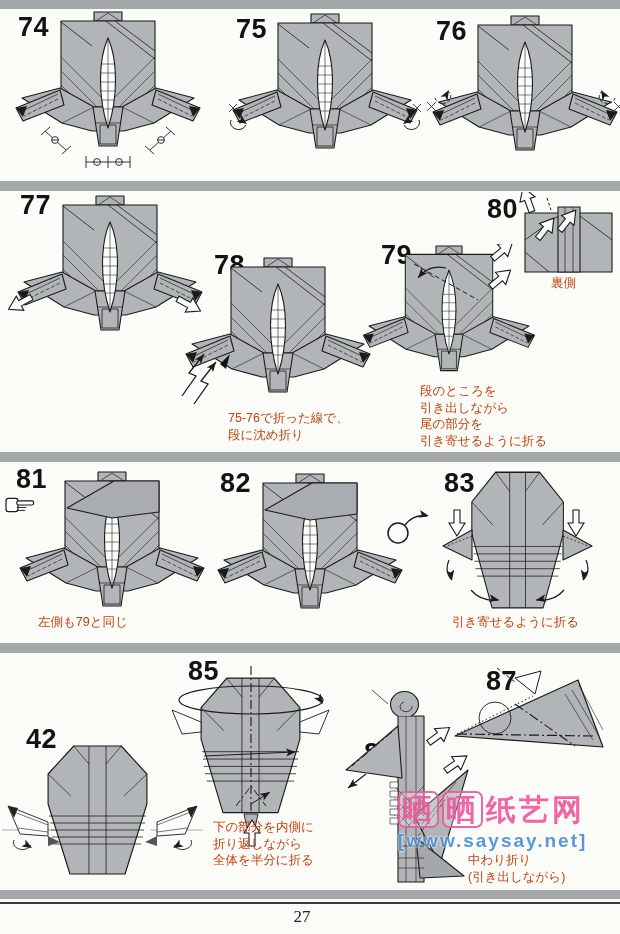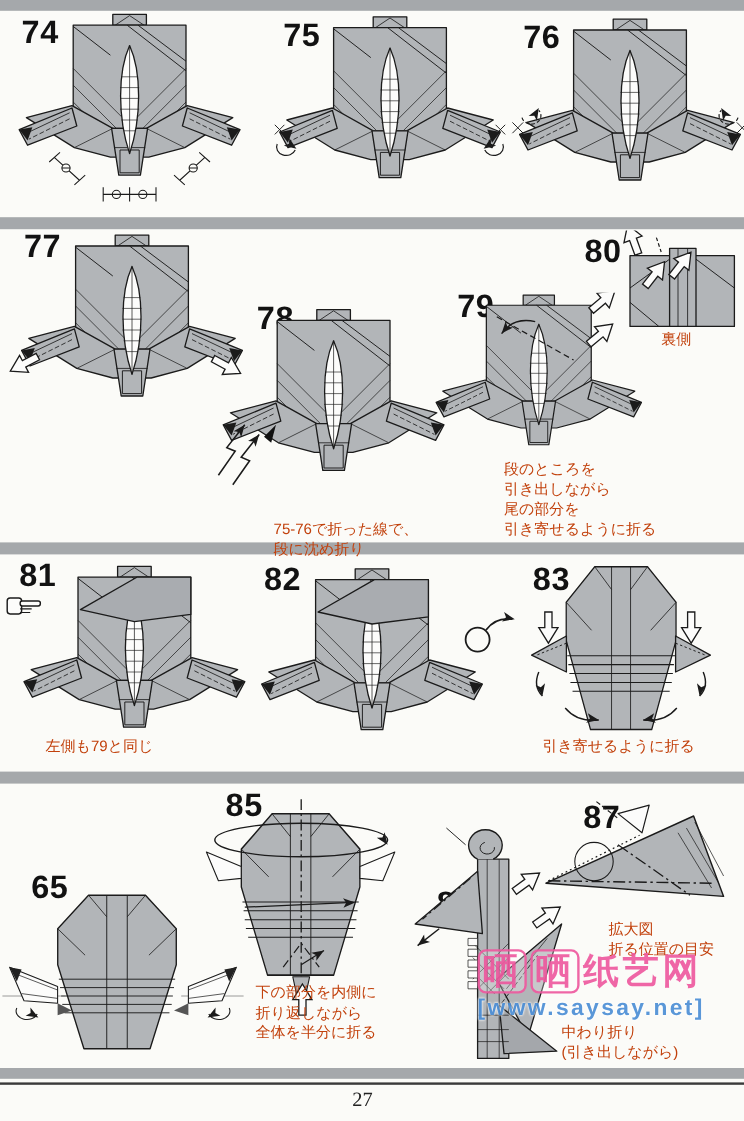"75-76で折った線で、" div.cap { top: 433px -> 410px }
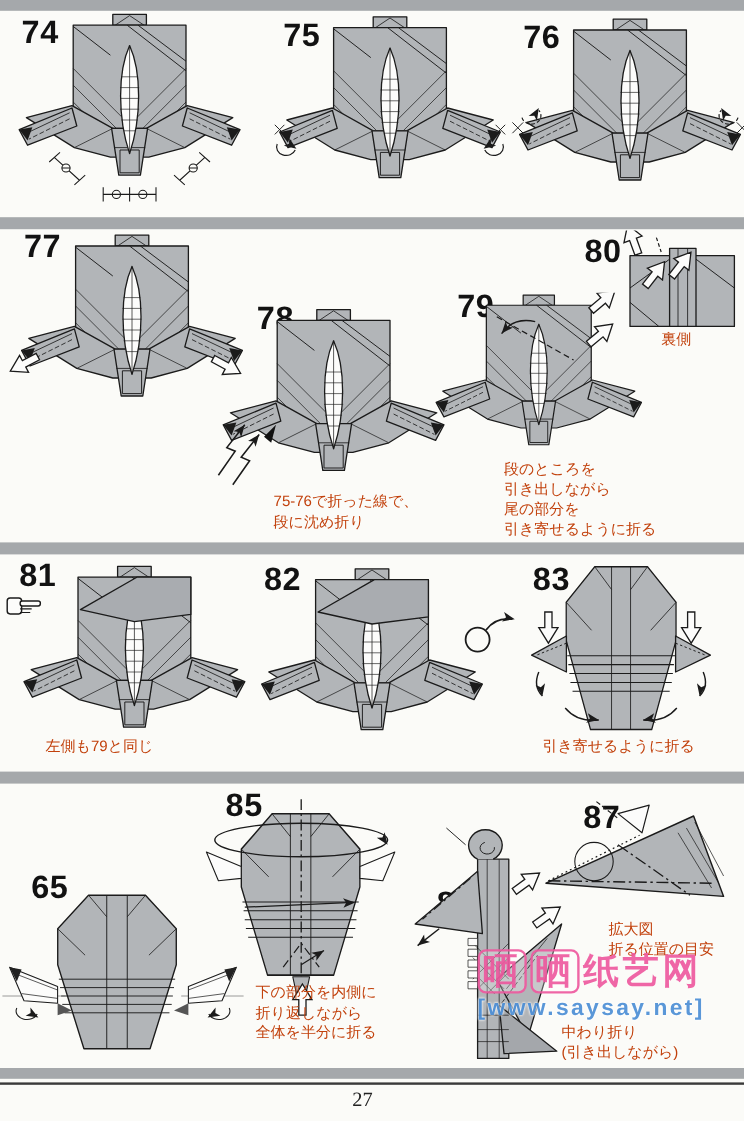"65" div.stepnum { text: 65 -> 42 }
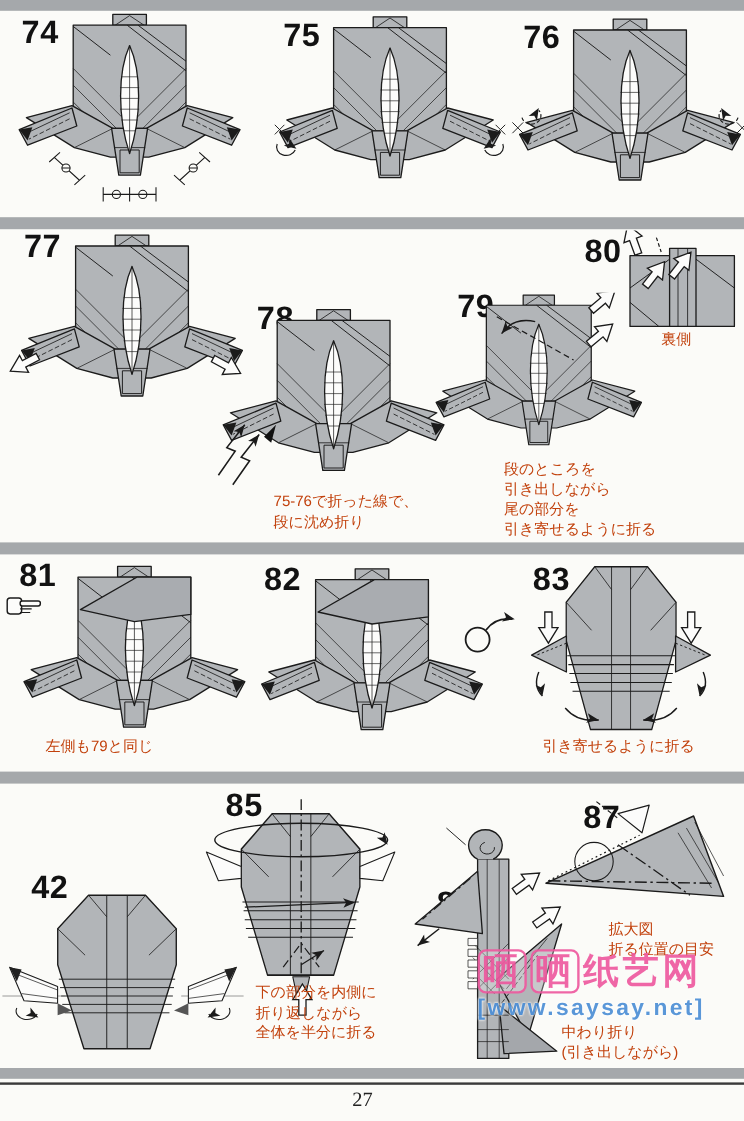"拡大図" div.cap { html: <div>拡大図 折る位置の目安</div> -> none }
